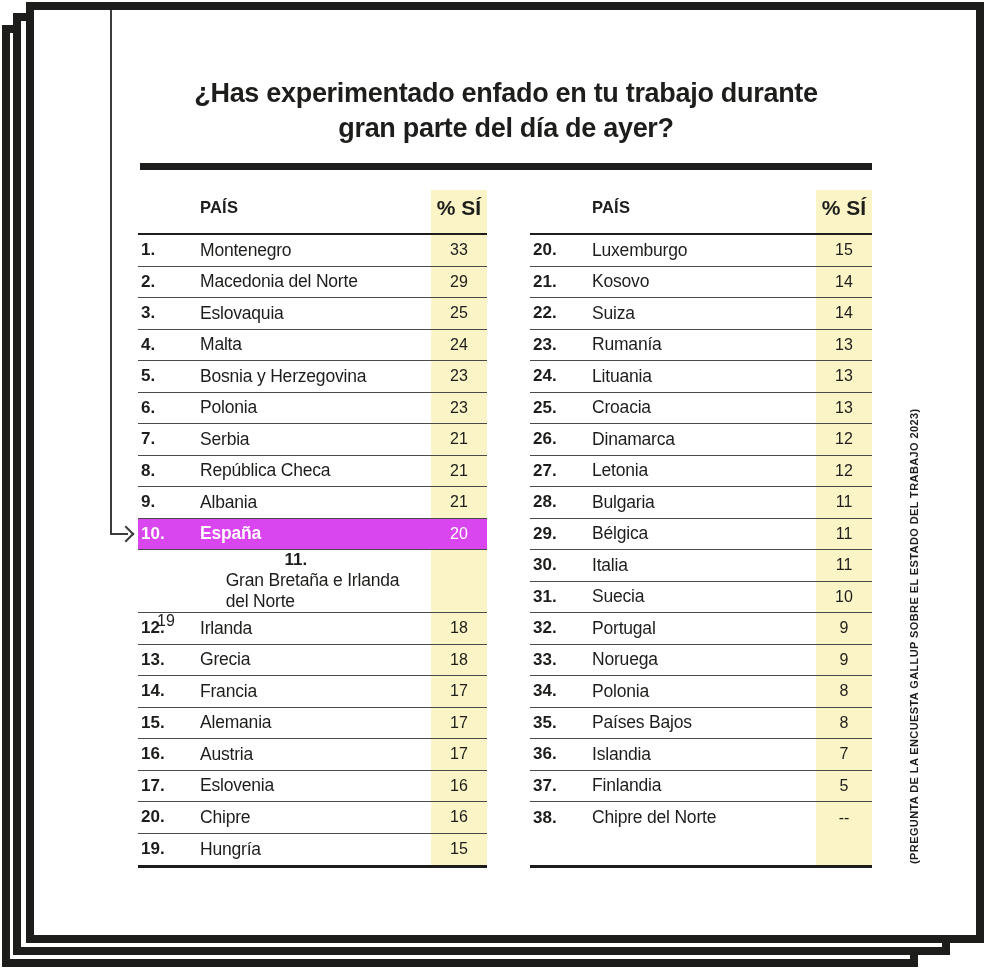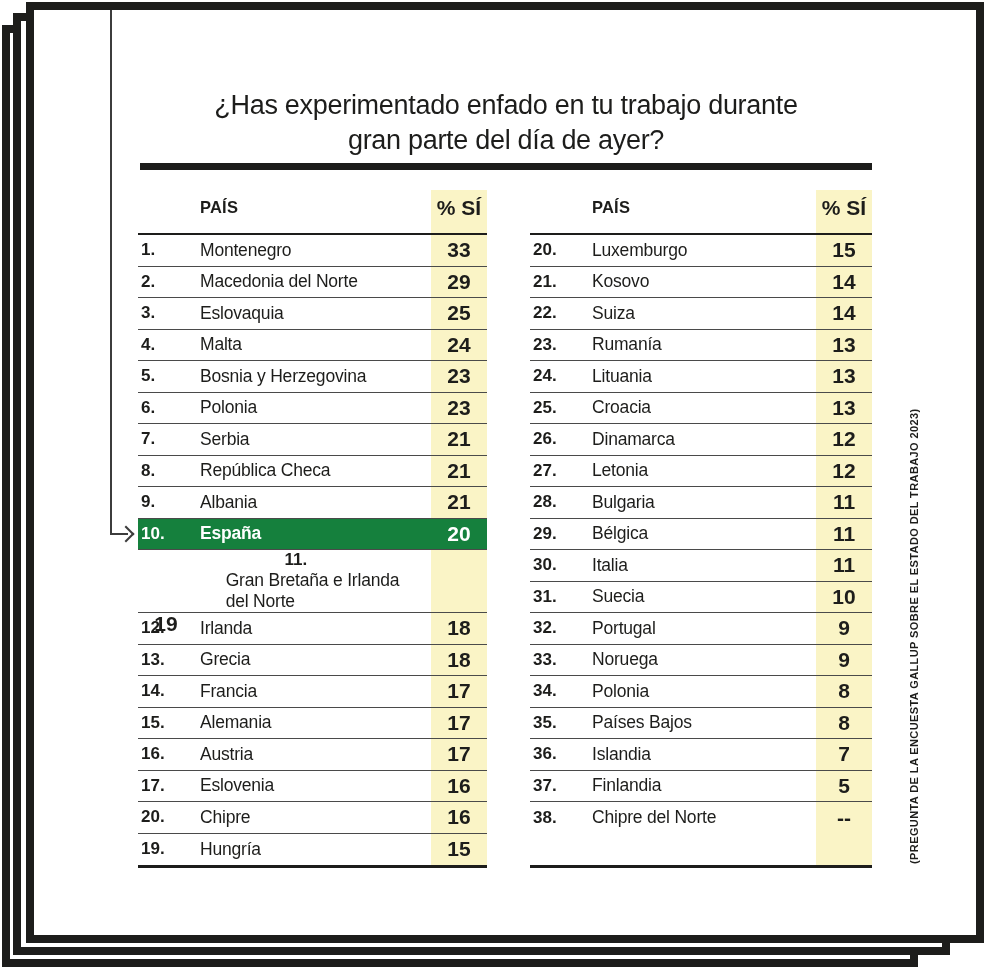"¿Has experimentado enfado en tu" .title { font-weight: normal -> bold; top: 88px -> 76px }
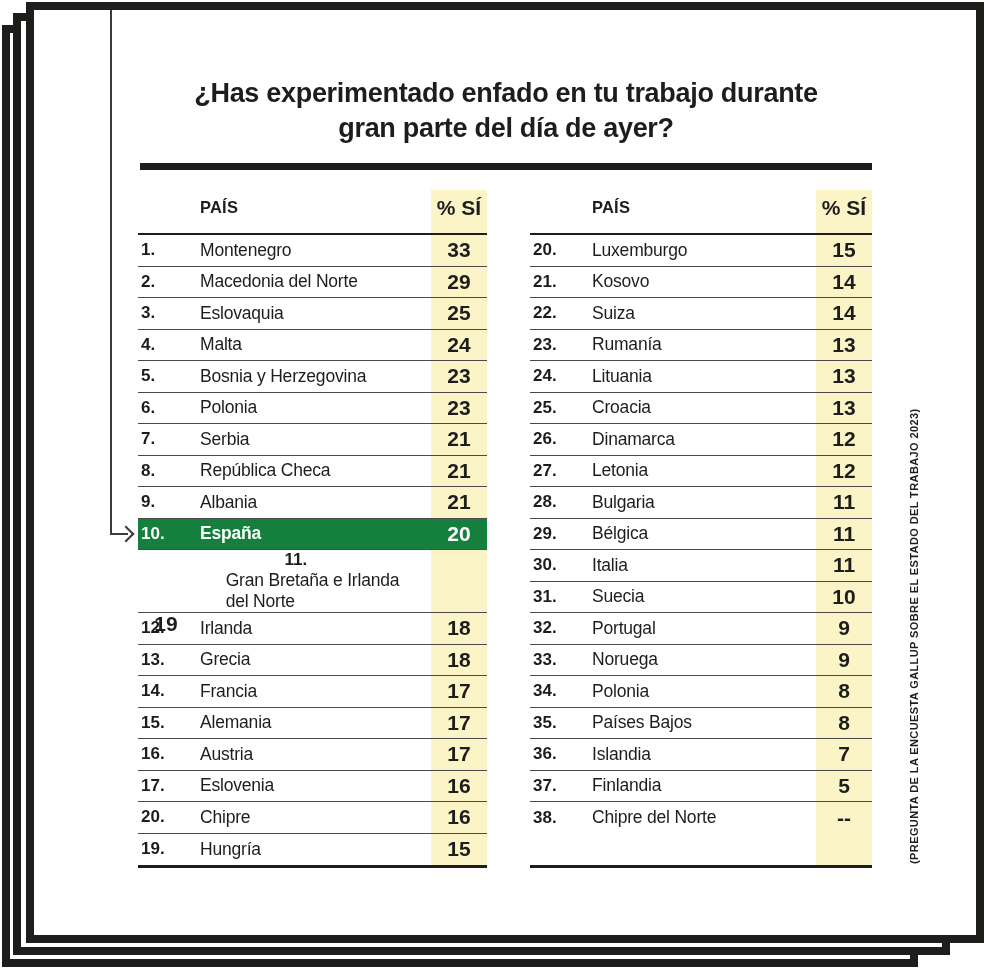"33" .val { font-size: 21px -> 16px; font-weight: bold -> normal }
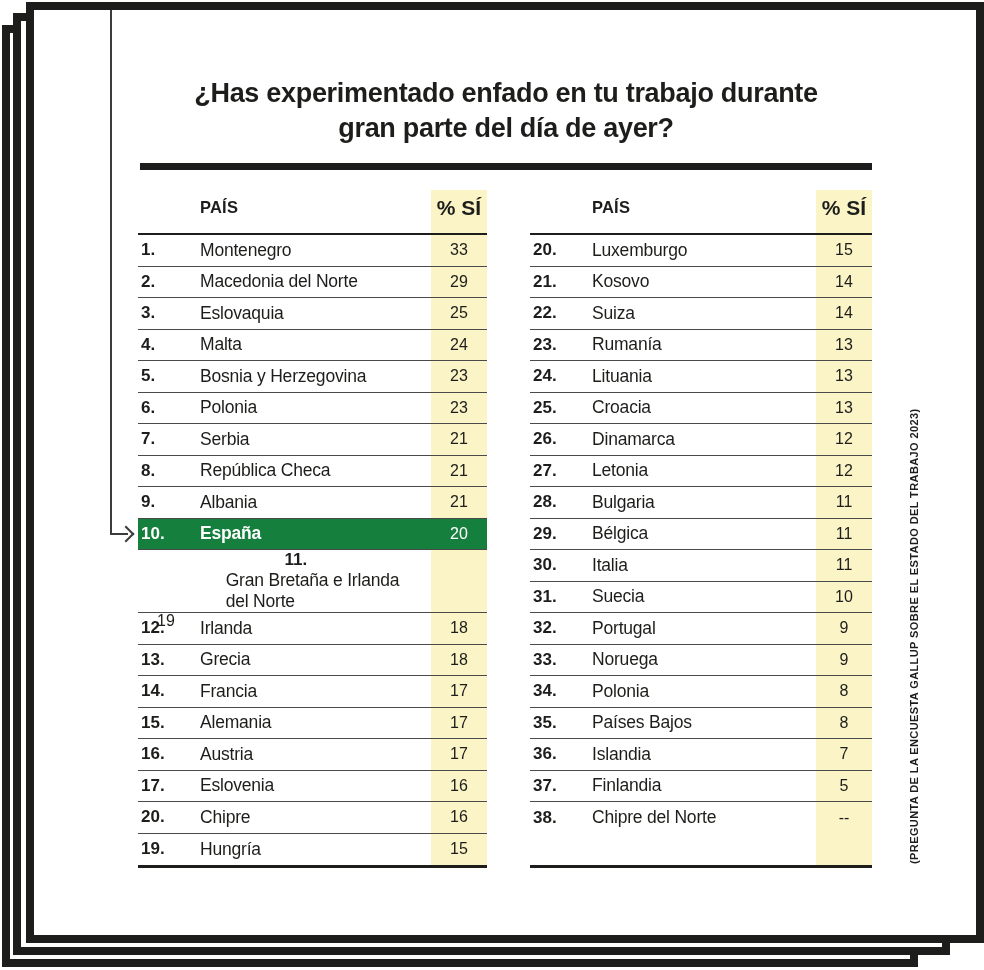"10." div.row { background: #15803d -> #d946ef }
